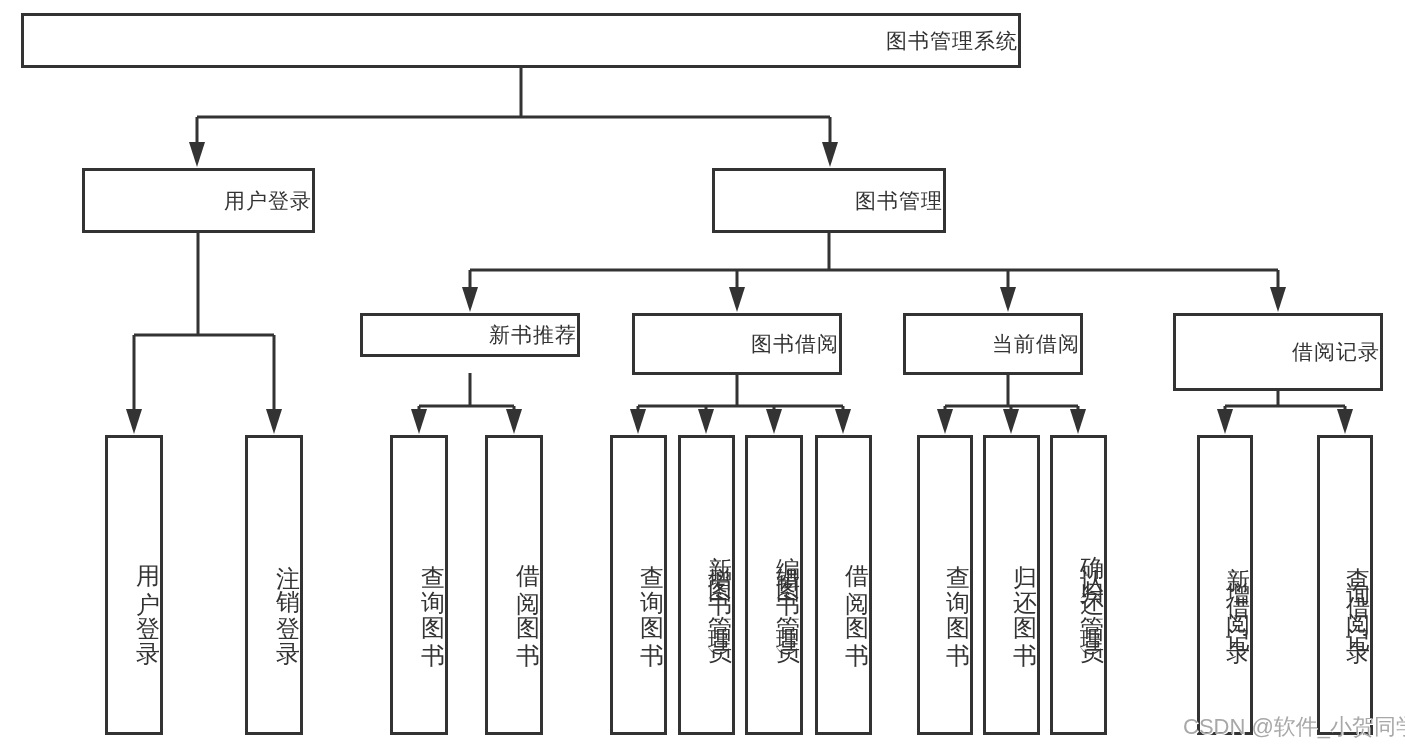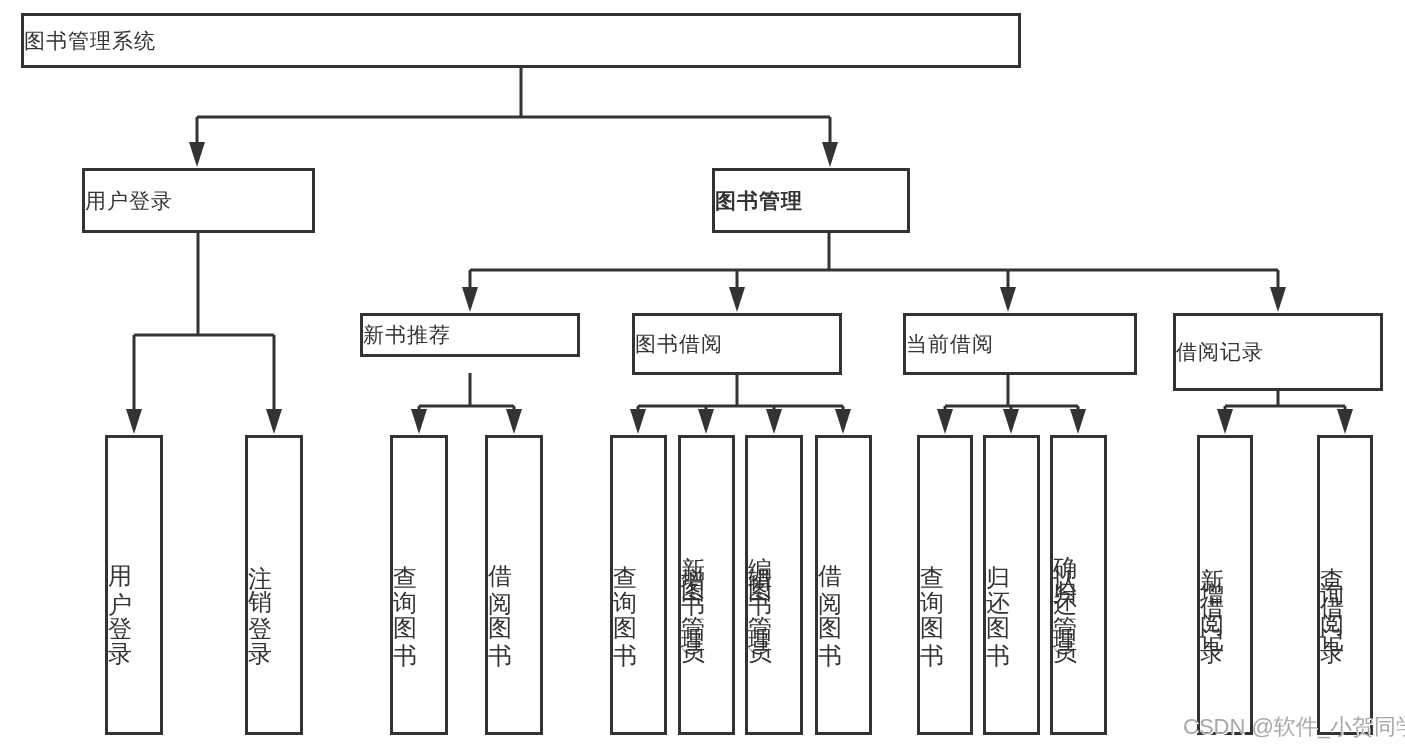"图书管理系统" .box { justify-content: flex-start -> flex-end }
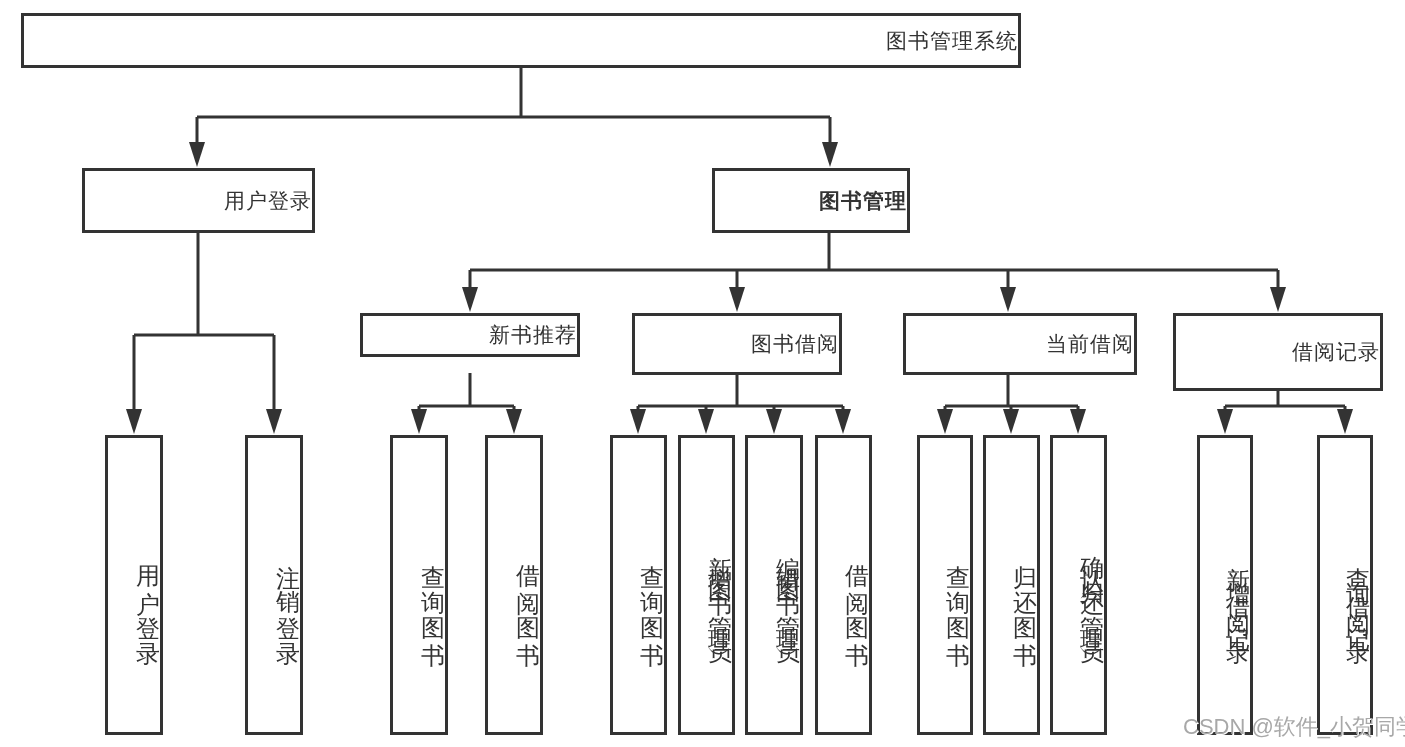"图书管理" div.box { font-weight: bold -> none; width: 198px -> 234px }
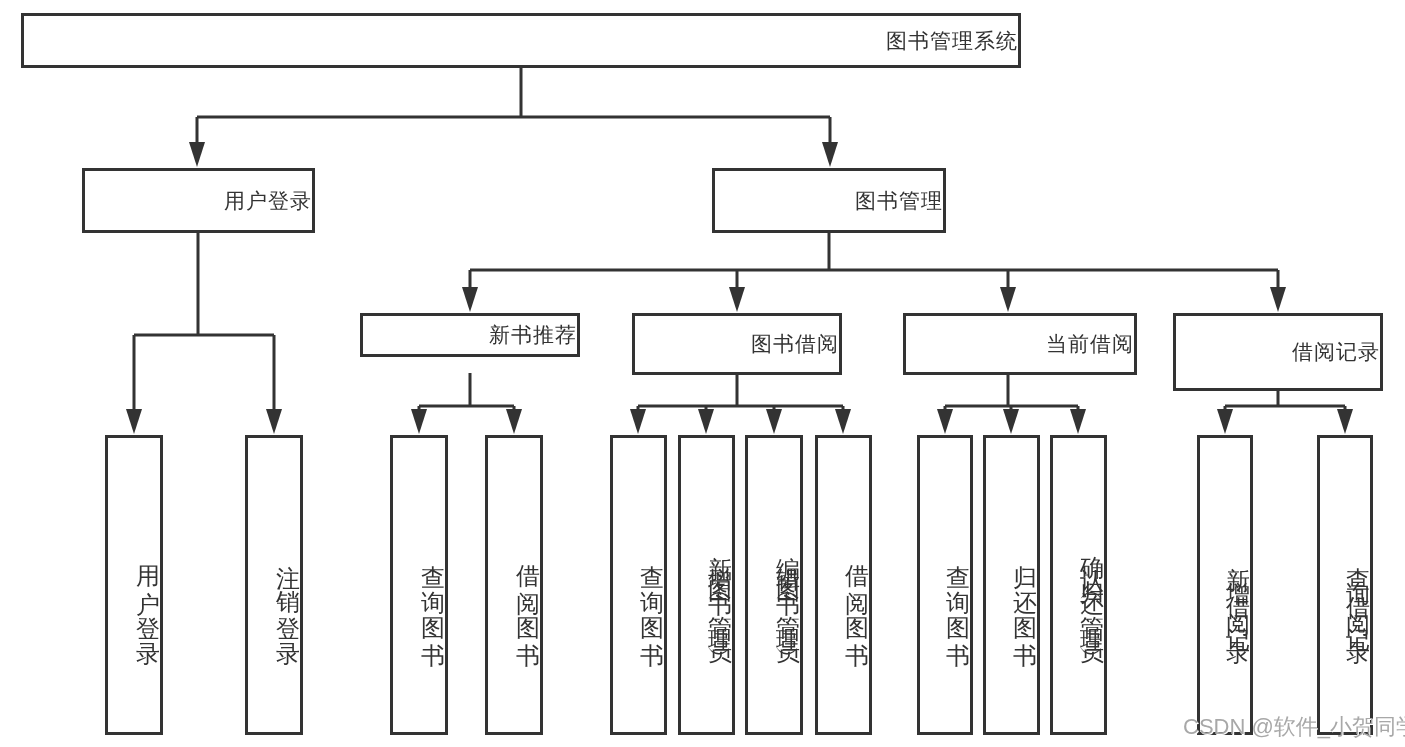"当前借阅" div.box { width: 234px -> 180px }
